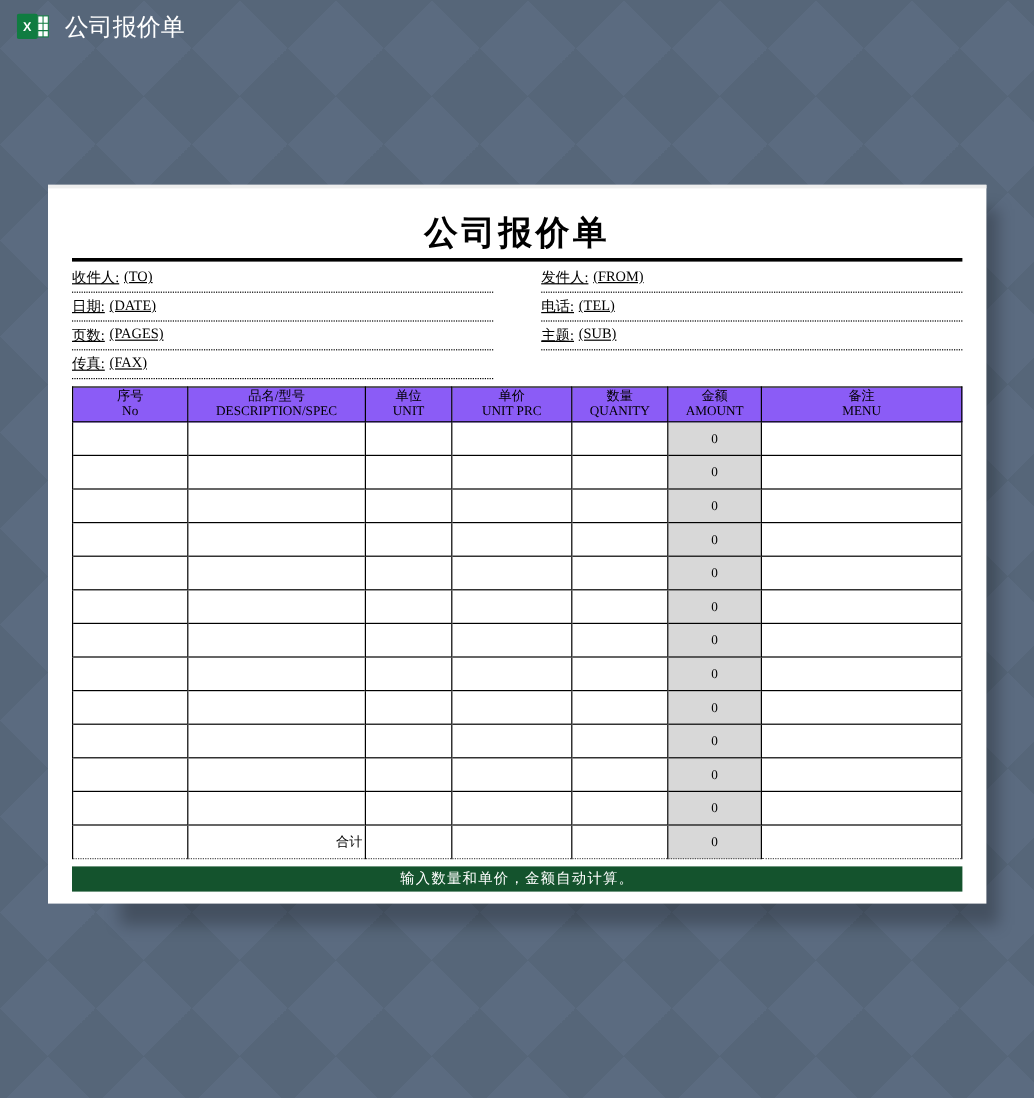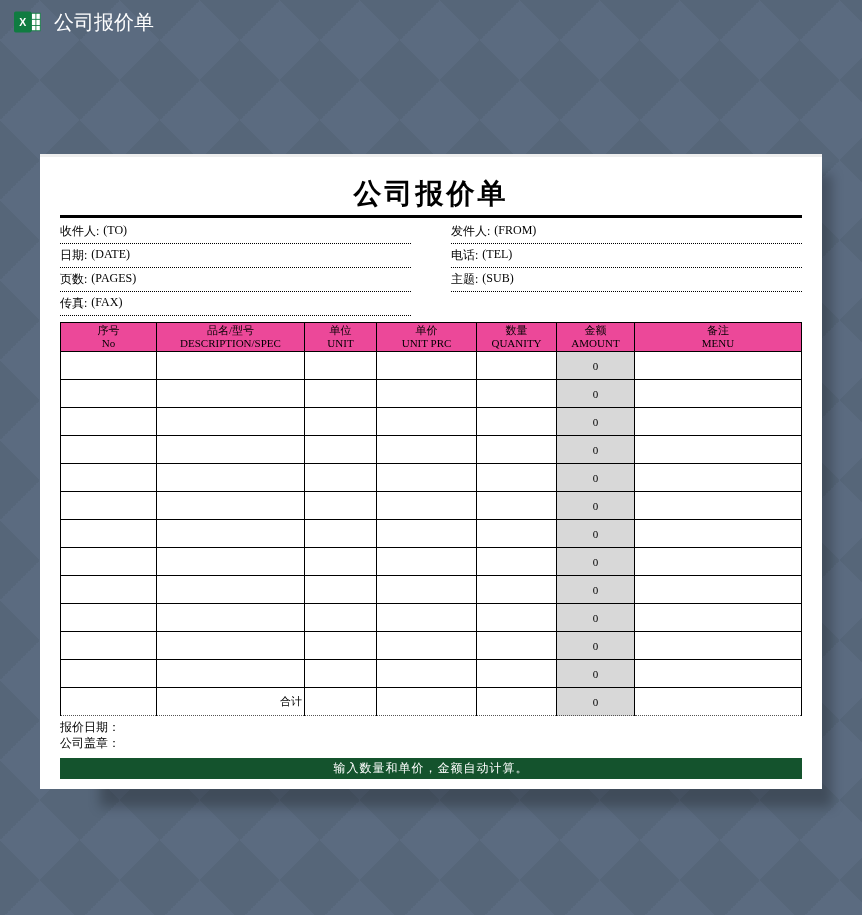"收件人:" .info-grid { text-decoration: none -> underline }
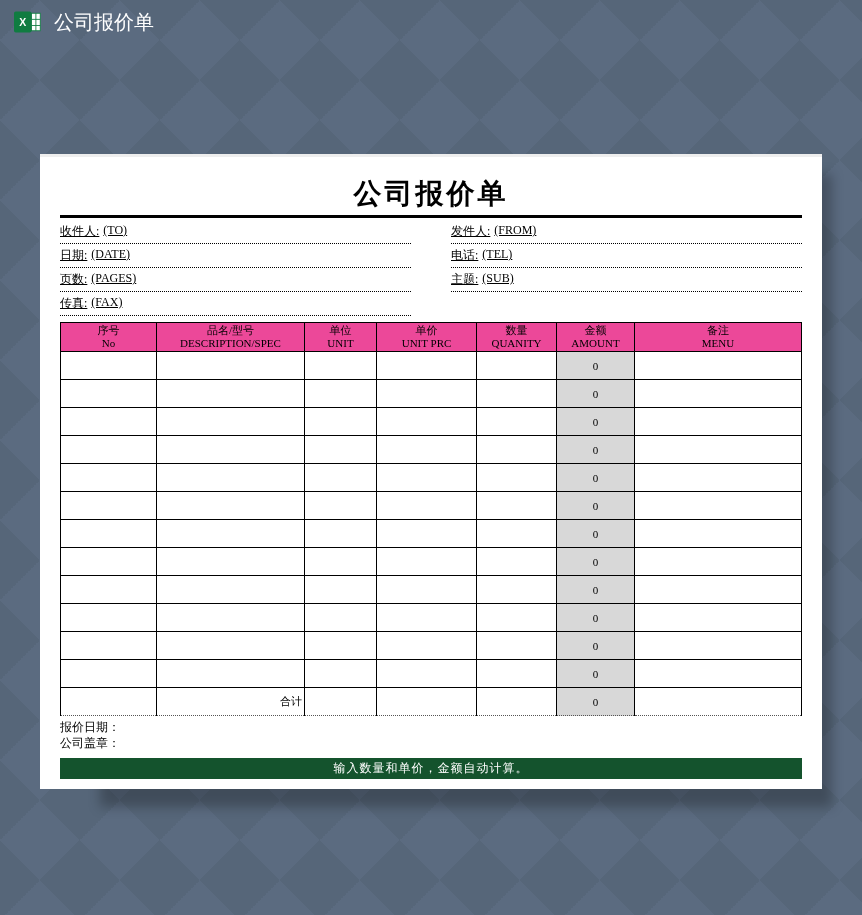"序号" .tbl th { background: #ec4899 -> #8b5cf6 }
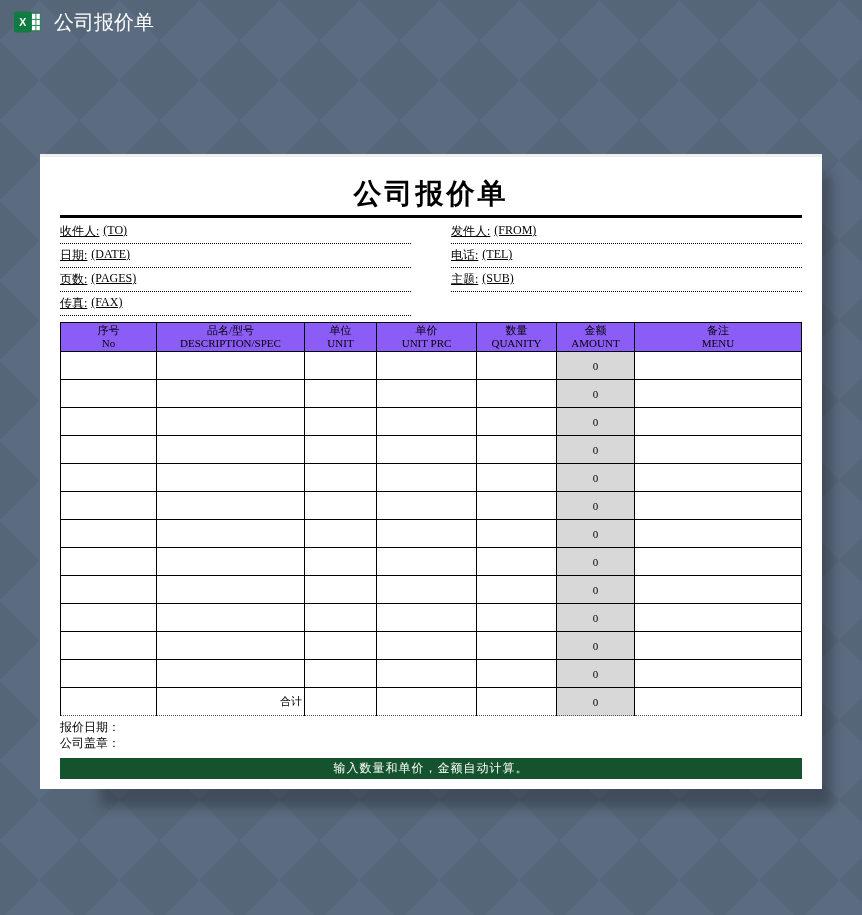"报价日期：" div.footer-lines { html: <div> <div>报价日期：</div> <div>公司盖章：</div> </div> -> none }
